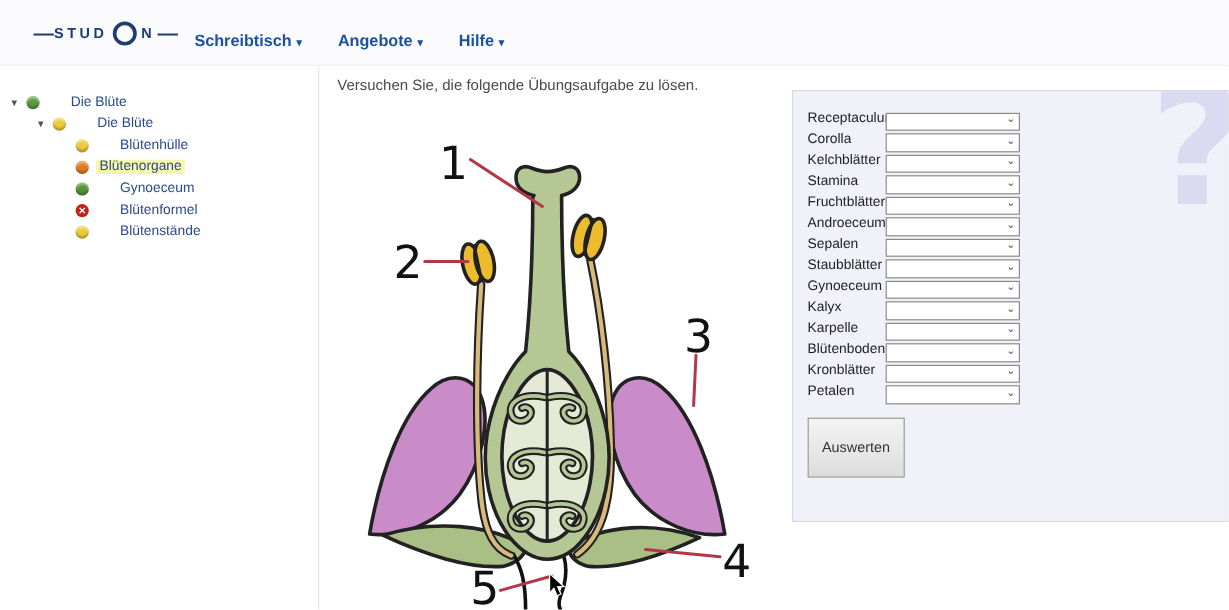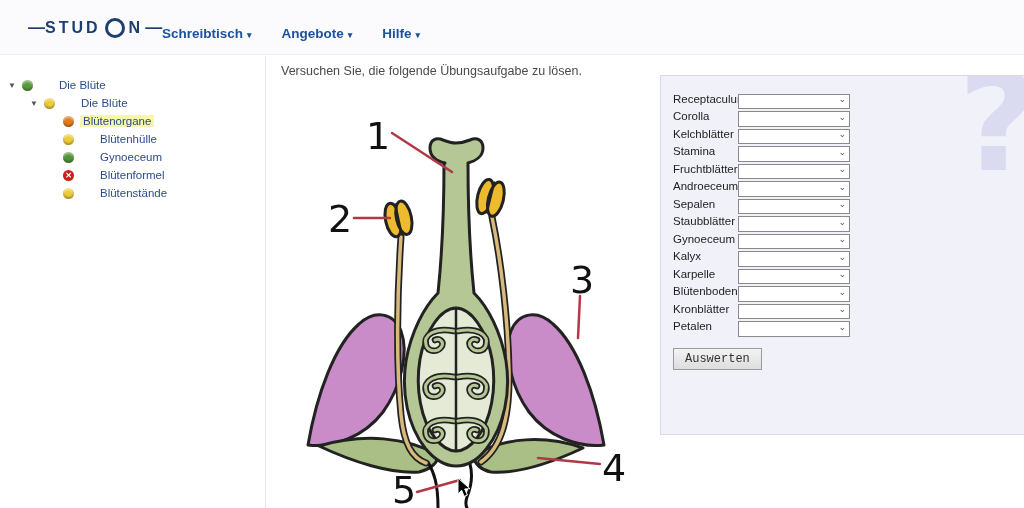"STUD" .logo .word { font-size: 16px -> 12px }
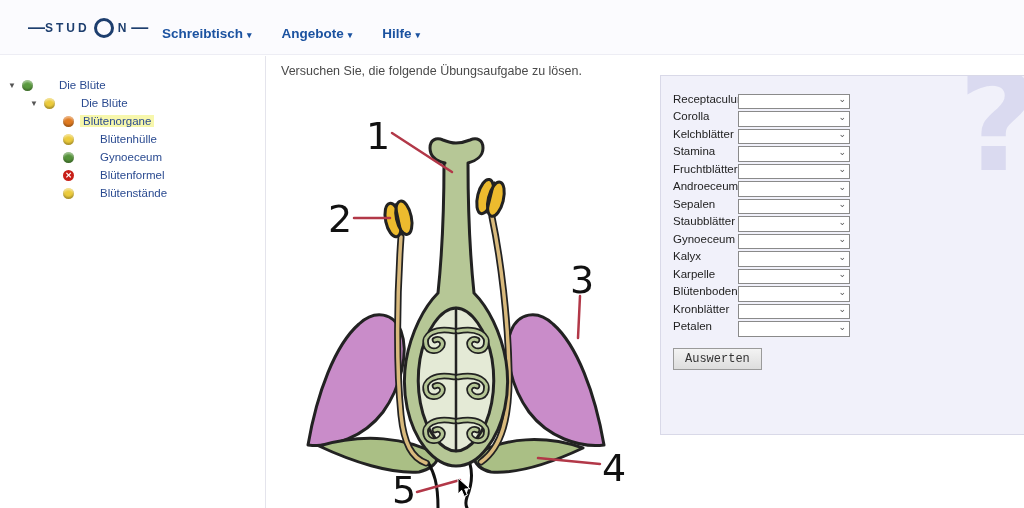"Blütenorgane" div.tree-row { order: before "Blütenhülle" -> after "Blütenhülle" }
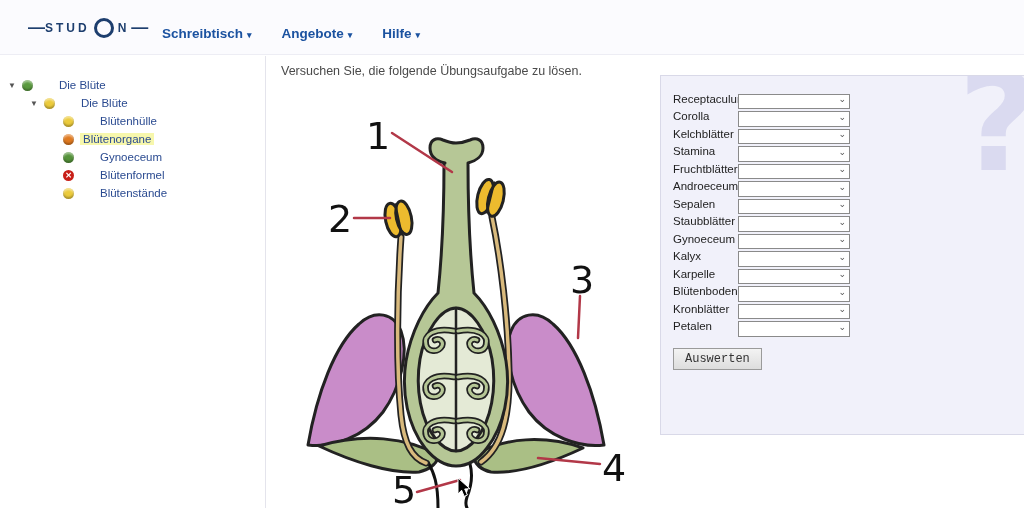"Auswerten" .eval-btn { font-family: Liberation Mono, monospace -> Liberation Sans, sans-serif; padding: 3px 11px -> 17px 11px }
